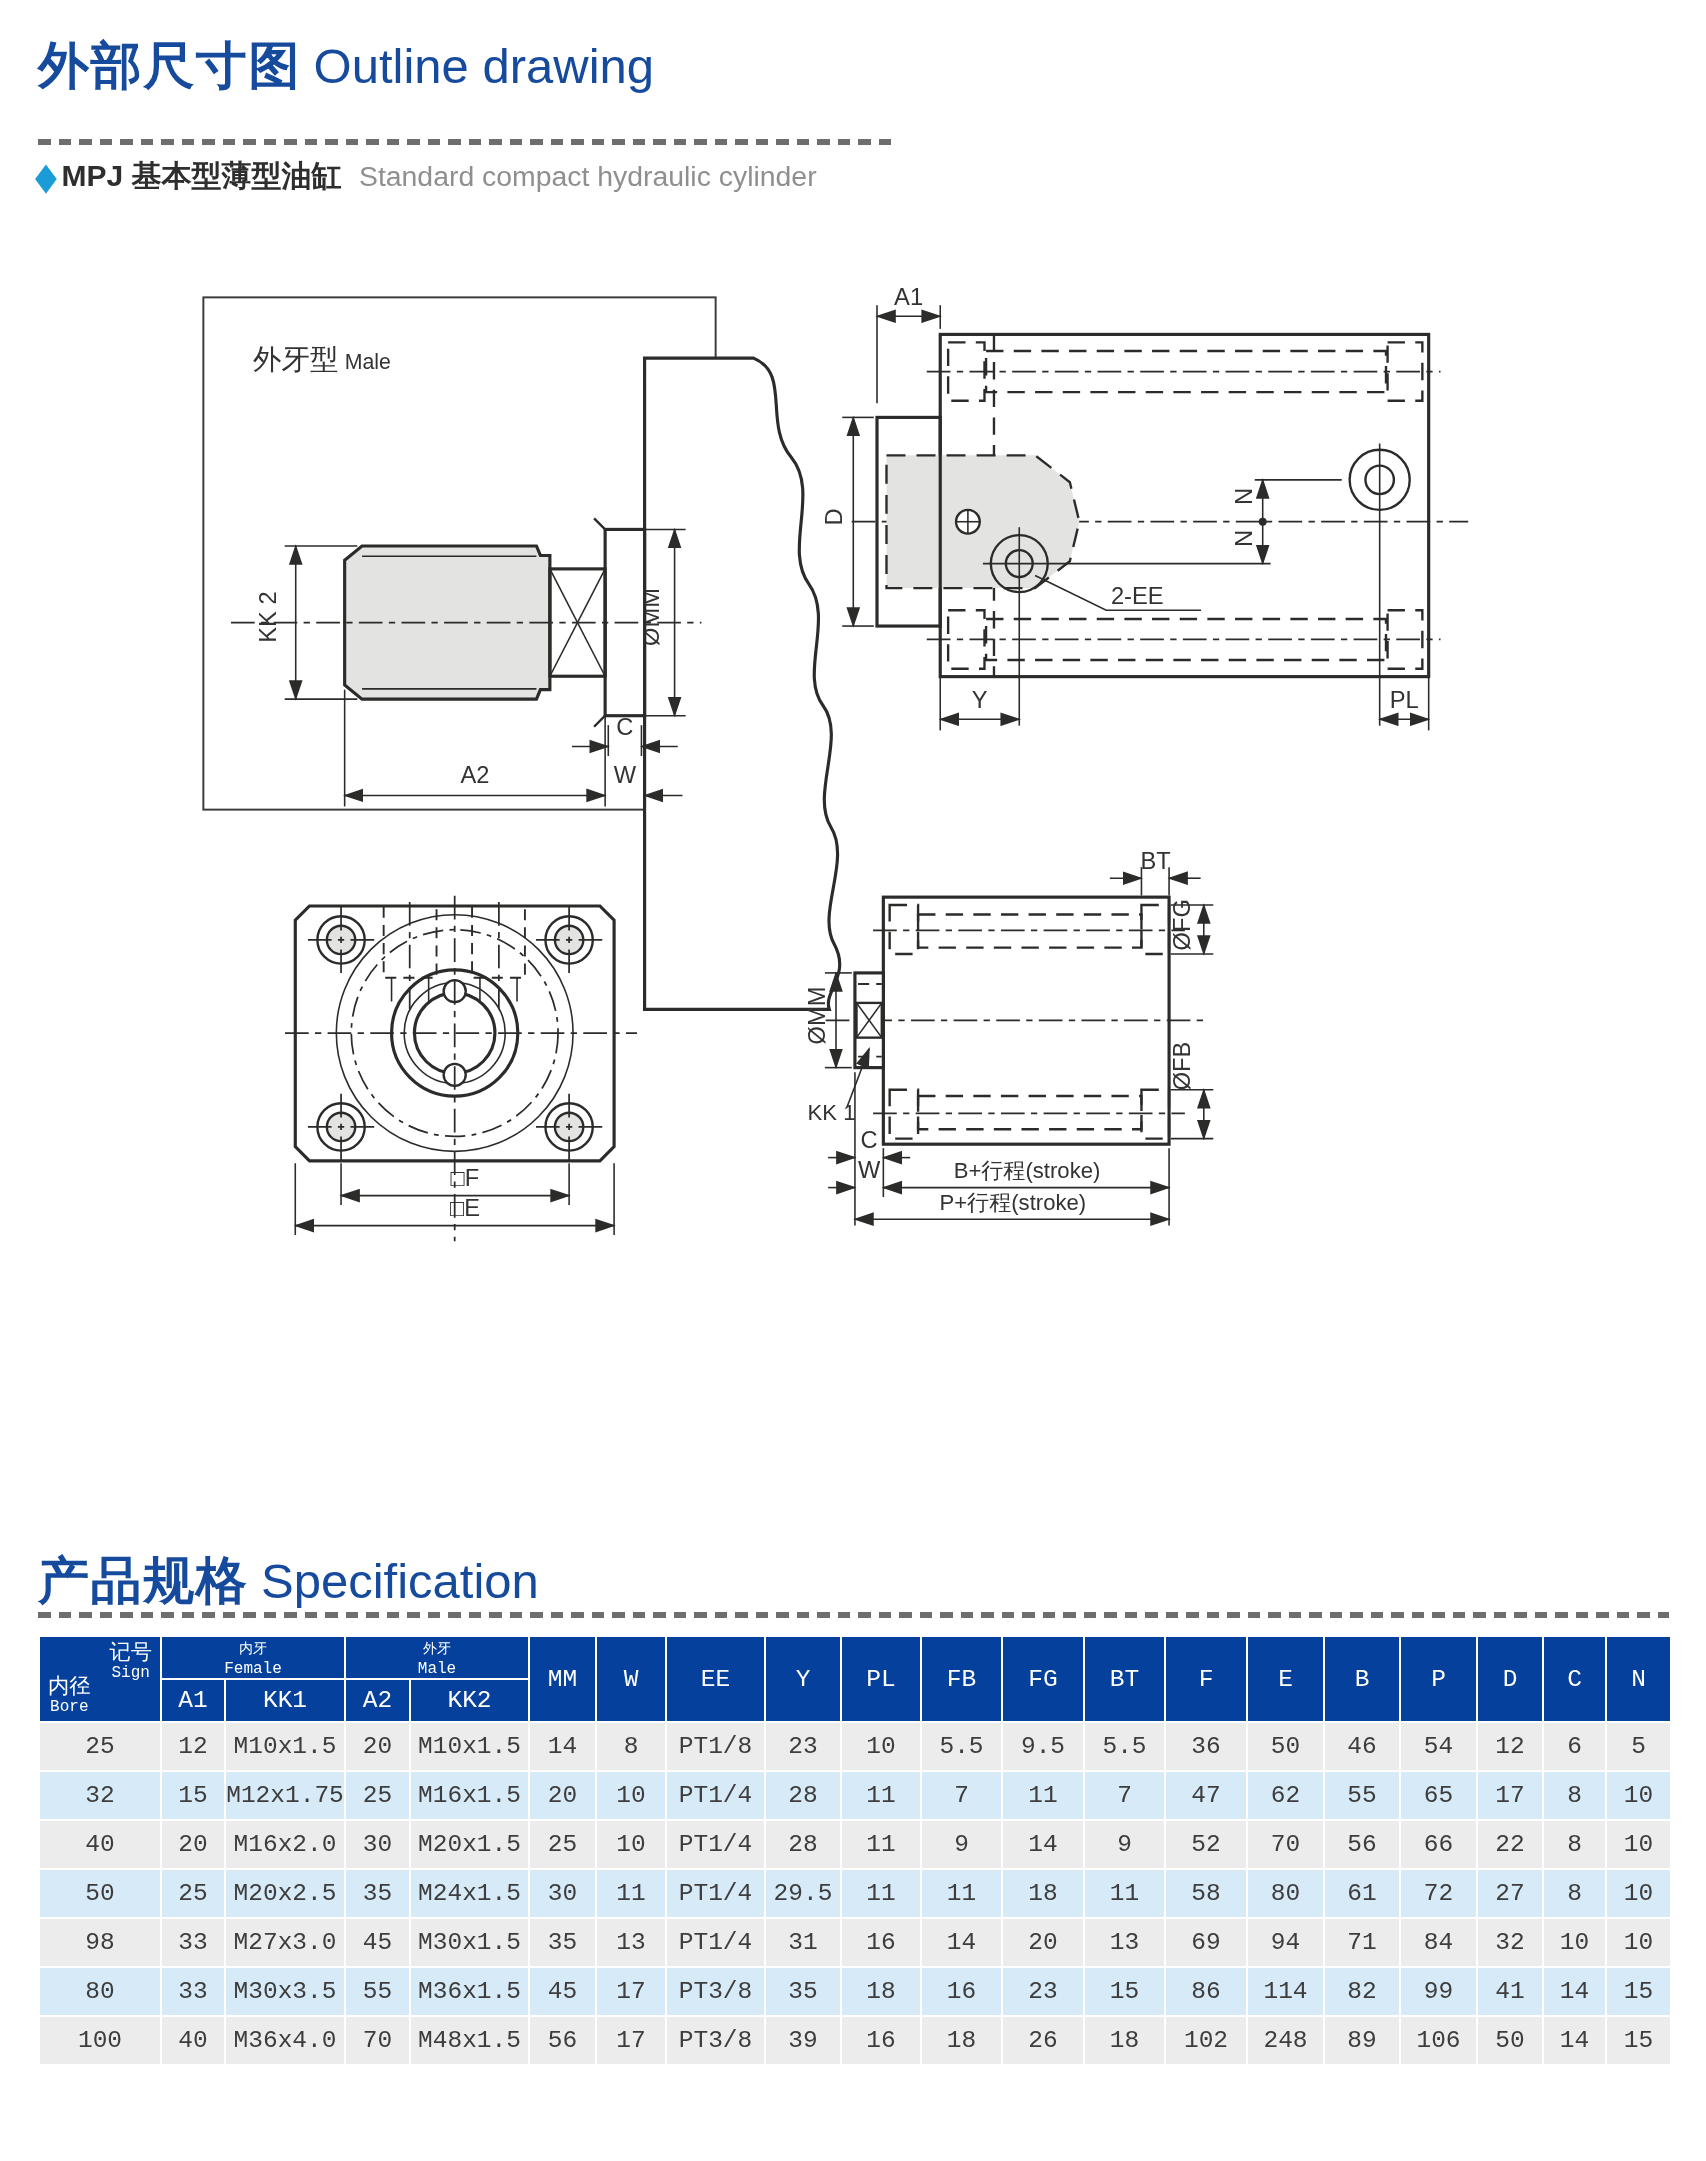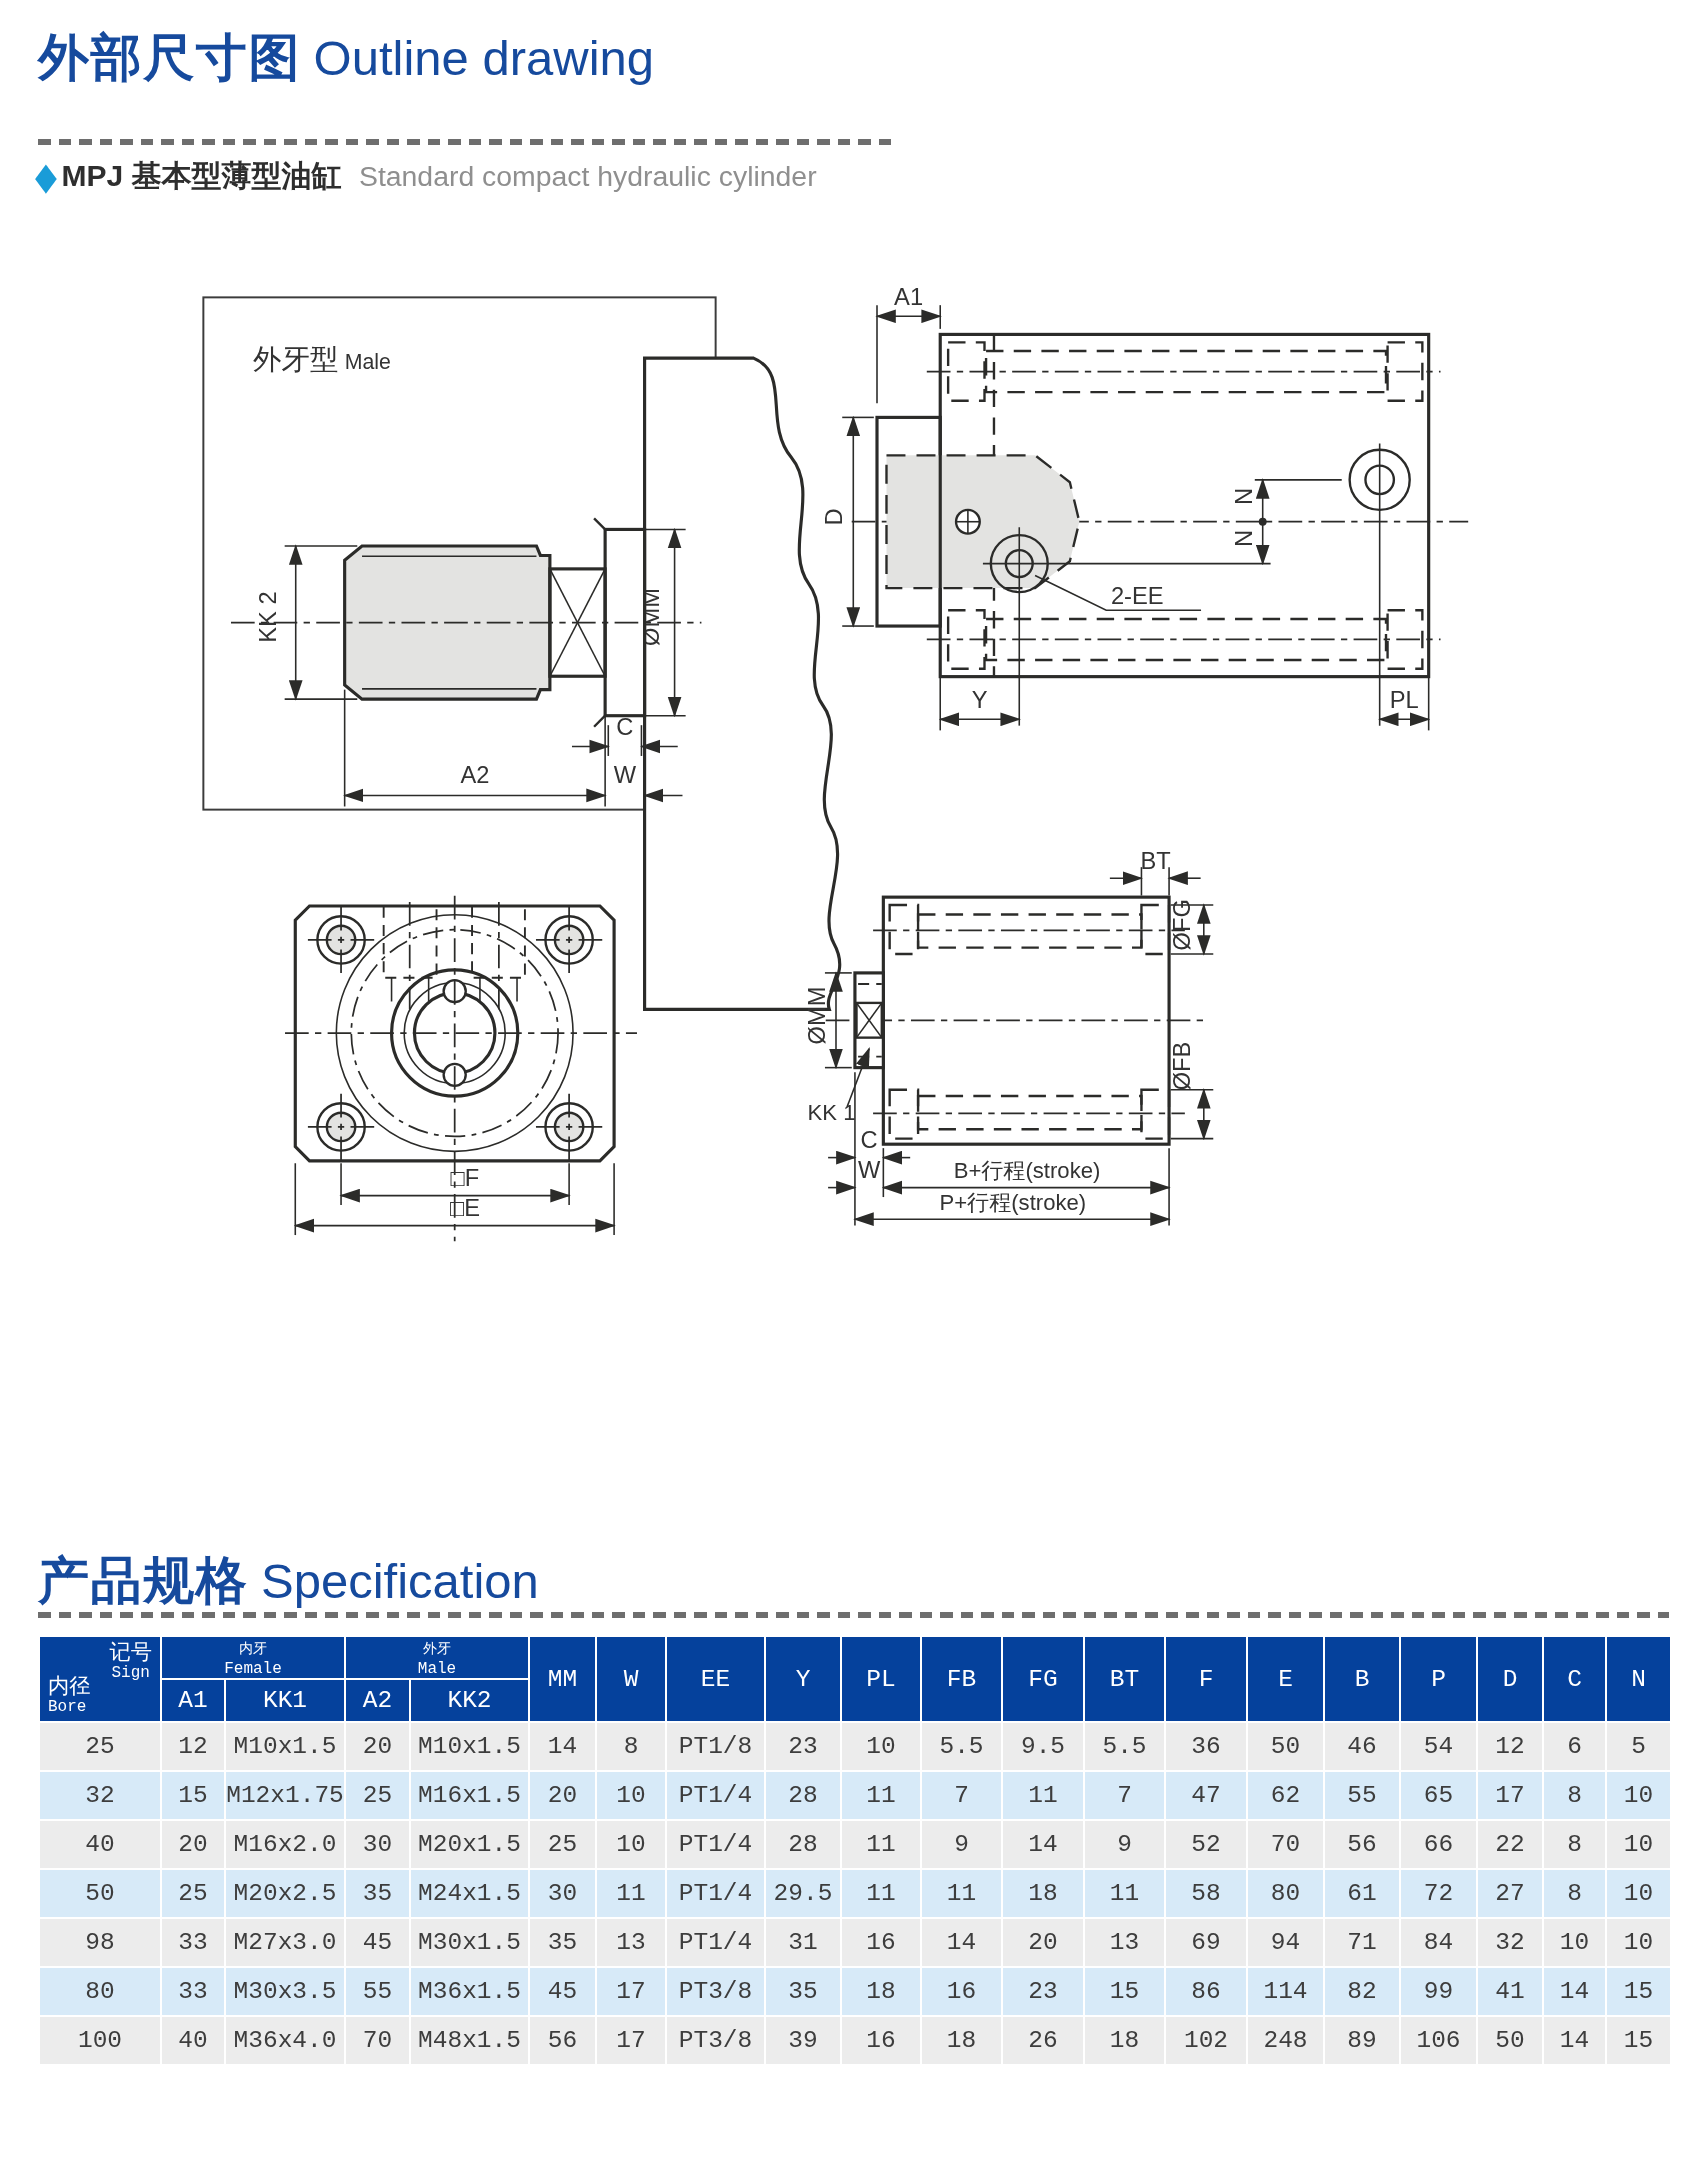"外部尺寸图 Outline drawing" div.sec-title { top: 24px -> 32px }
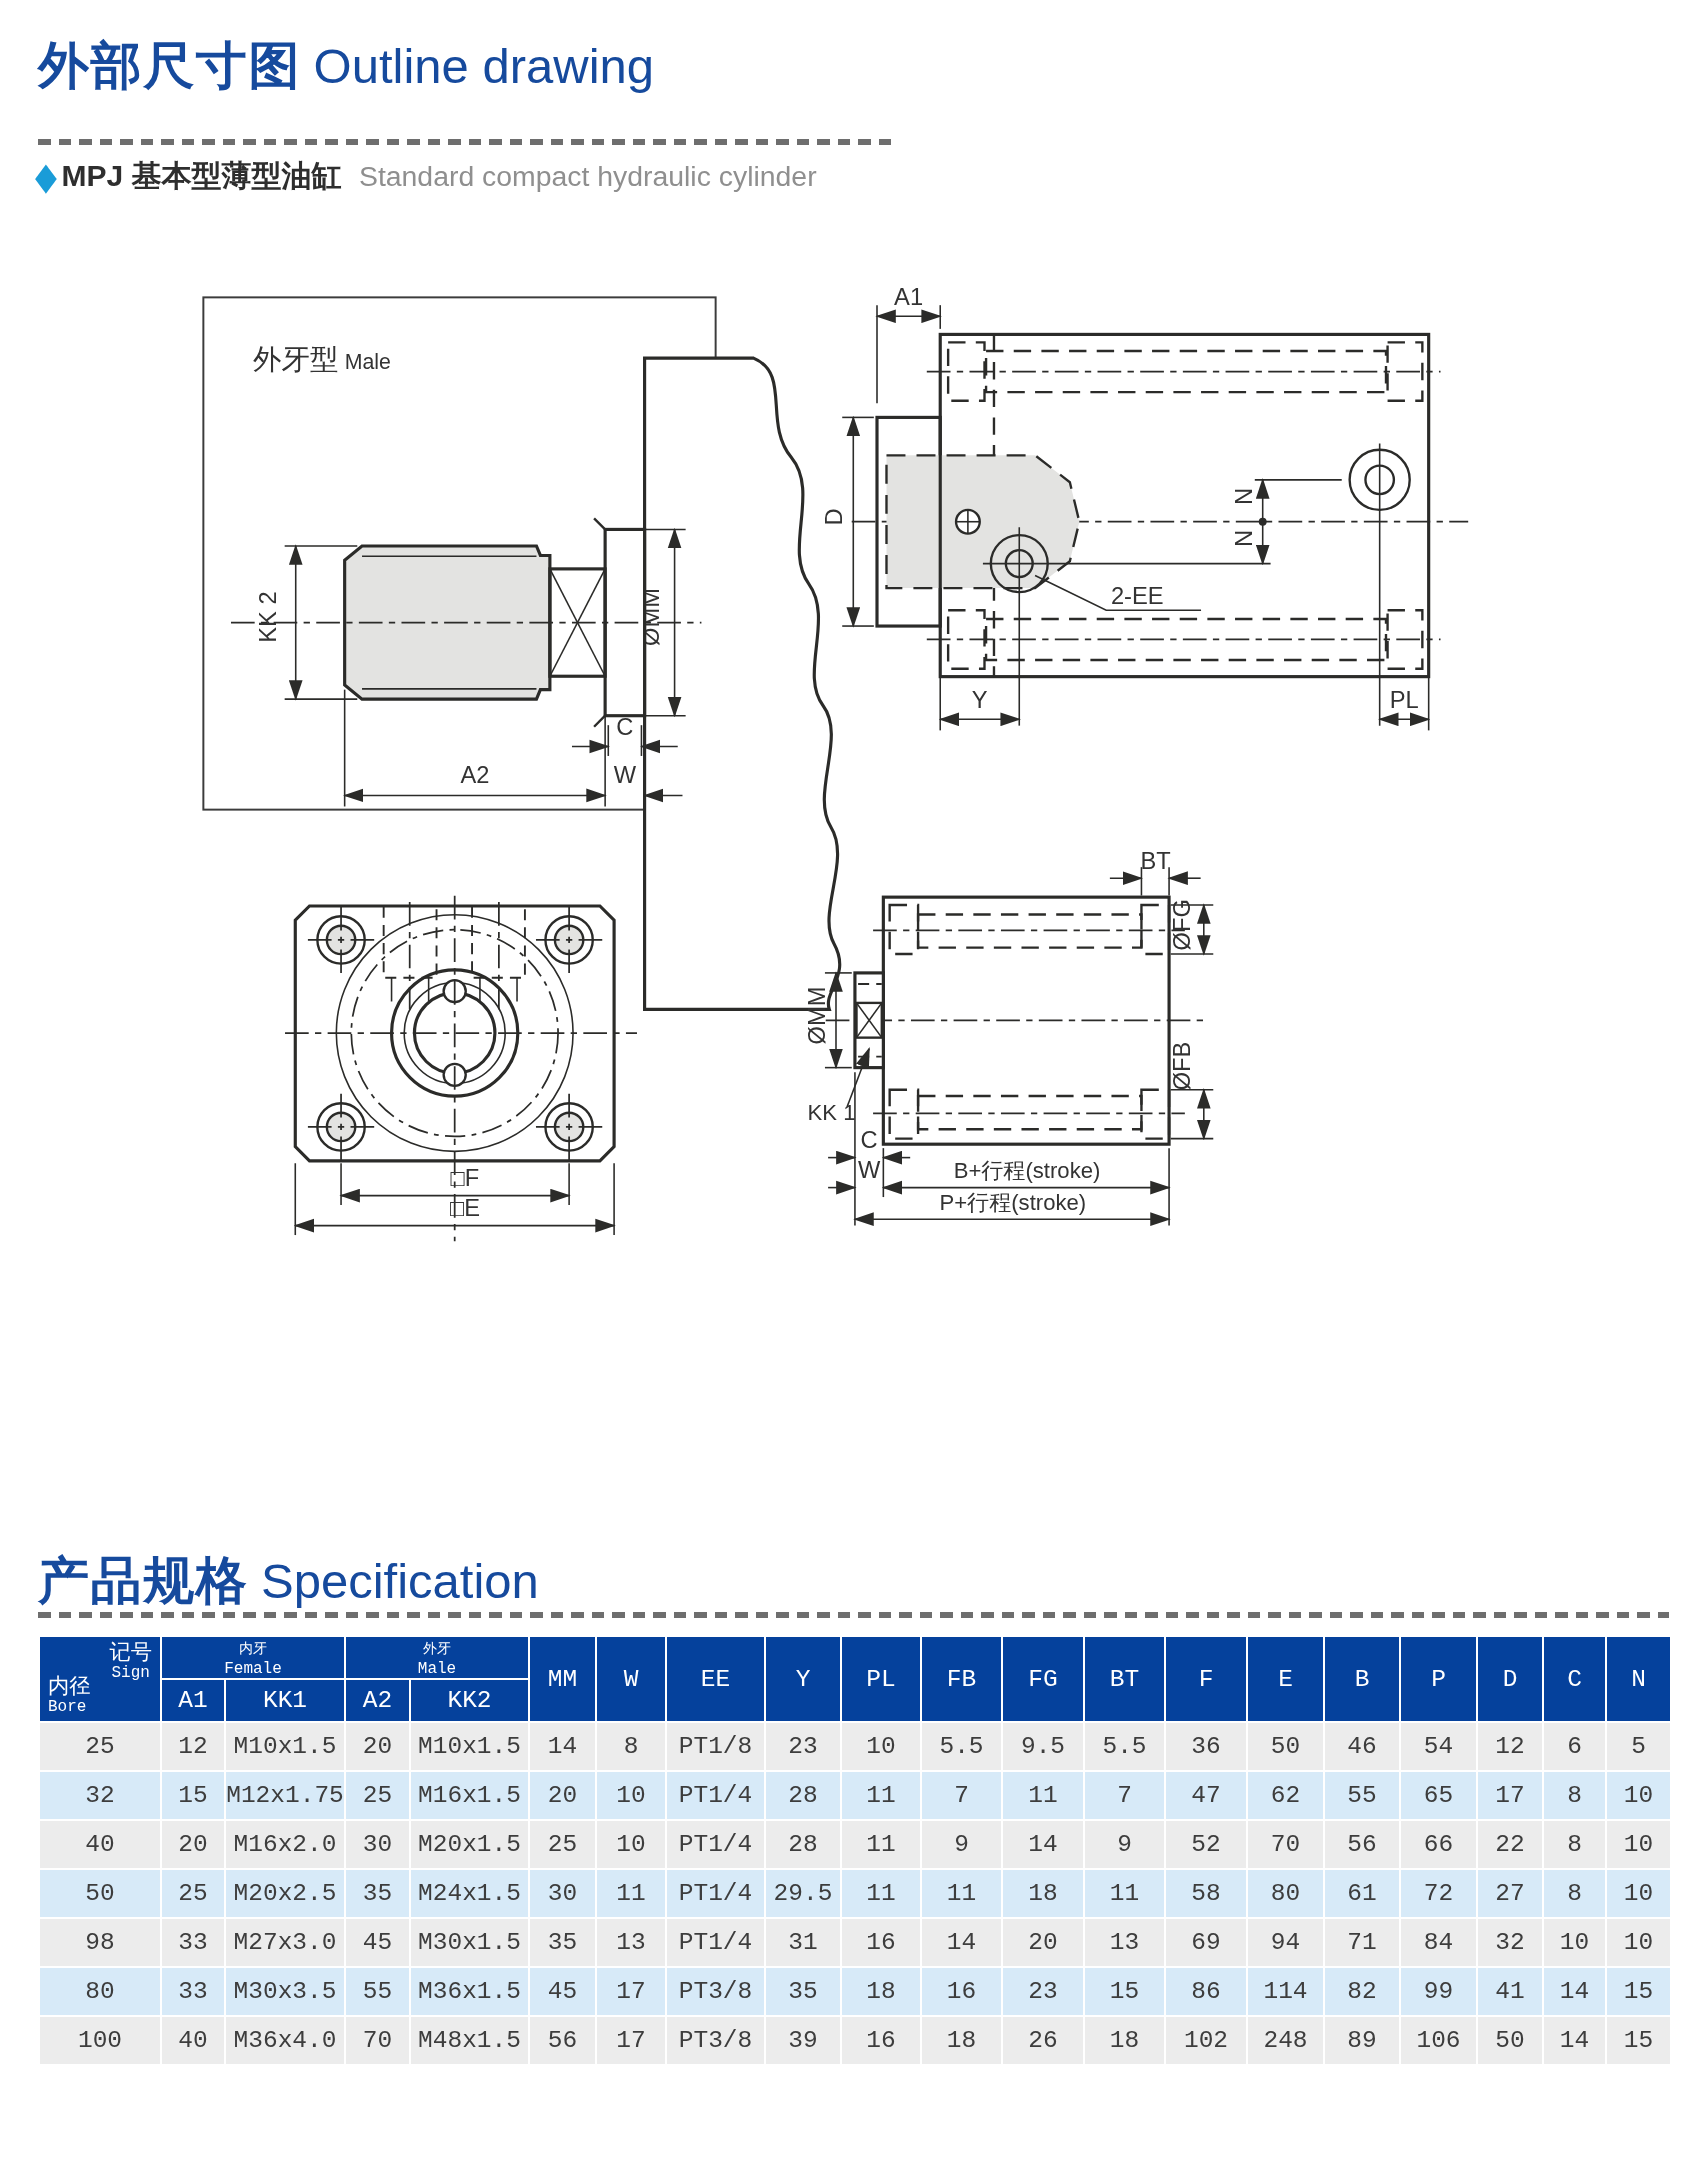"内径" th.corner .bl { text-align: left -> center }
